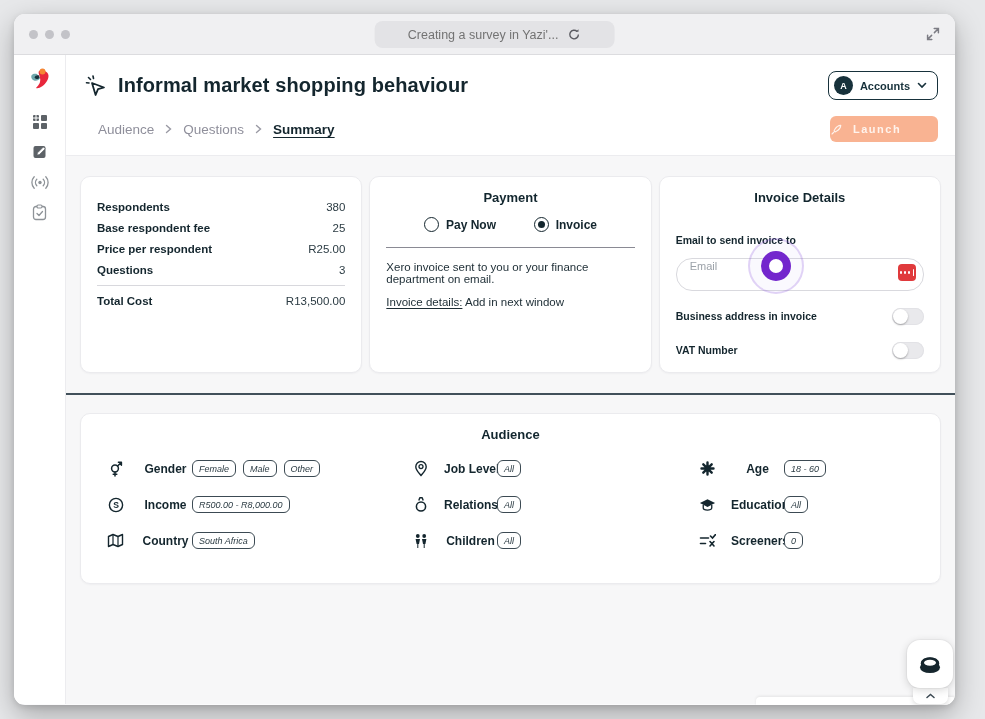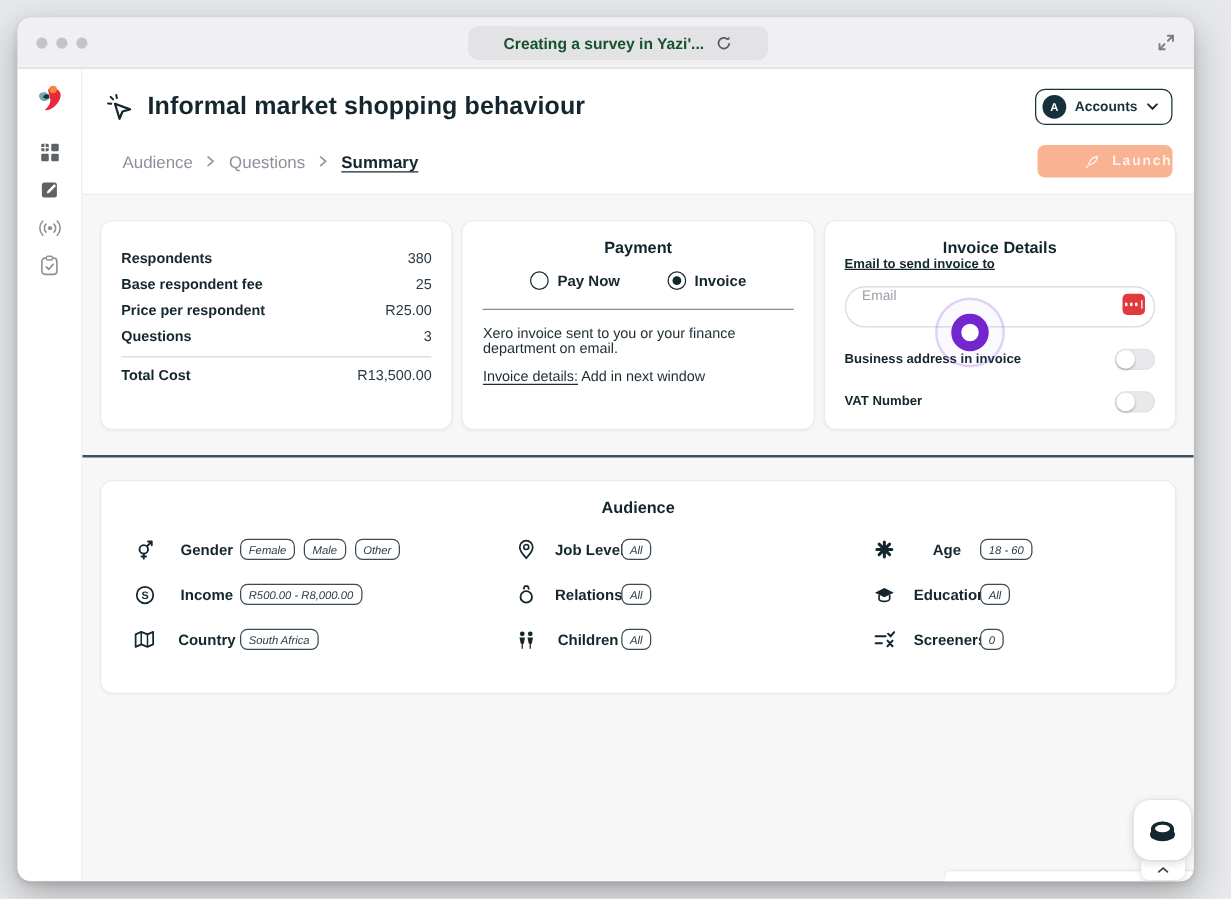"Creating a survey in Yazi'..." .urlpill { color: #14532d -> #737373; font-weight: bold -> none }
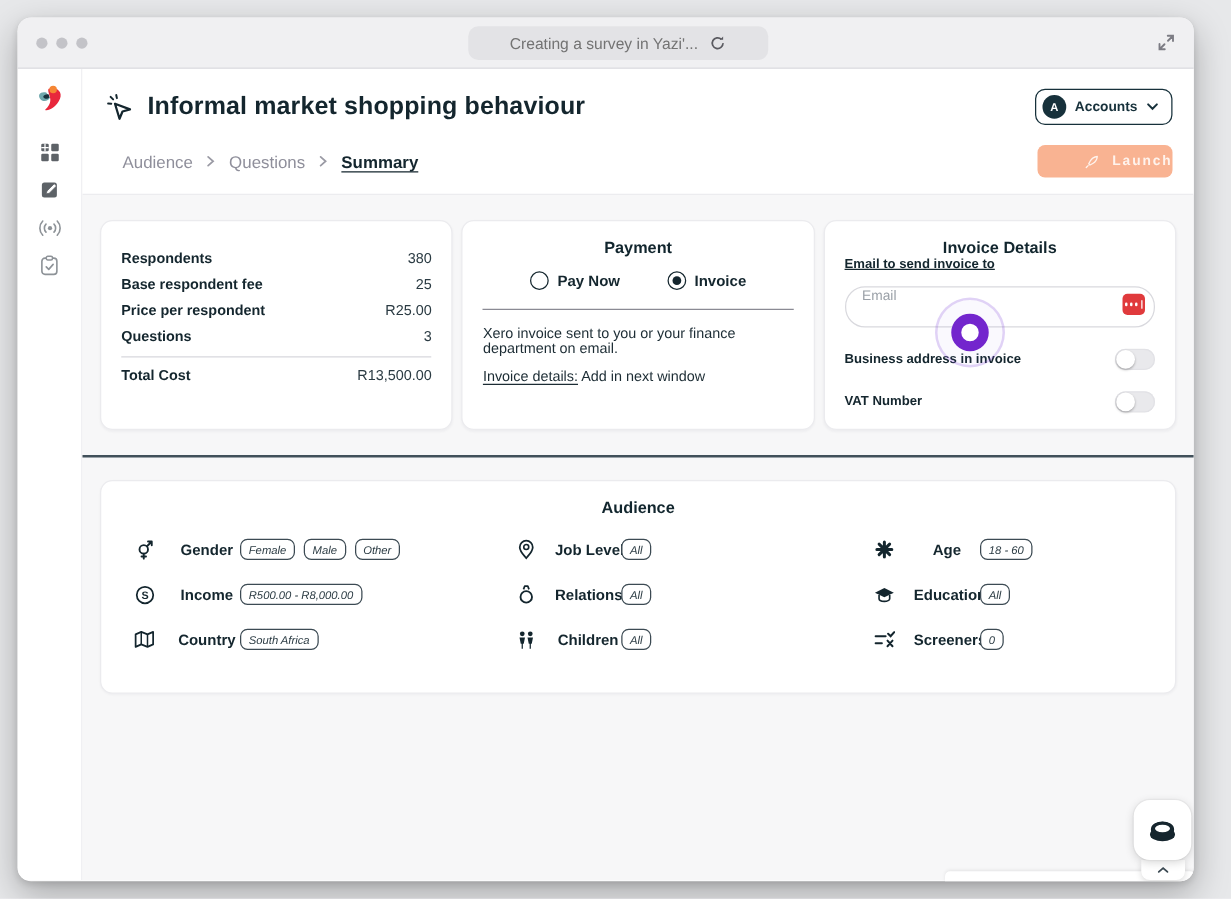"Launch" .launch-btn { justify-content: flex-end -> flex-start }
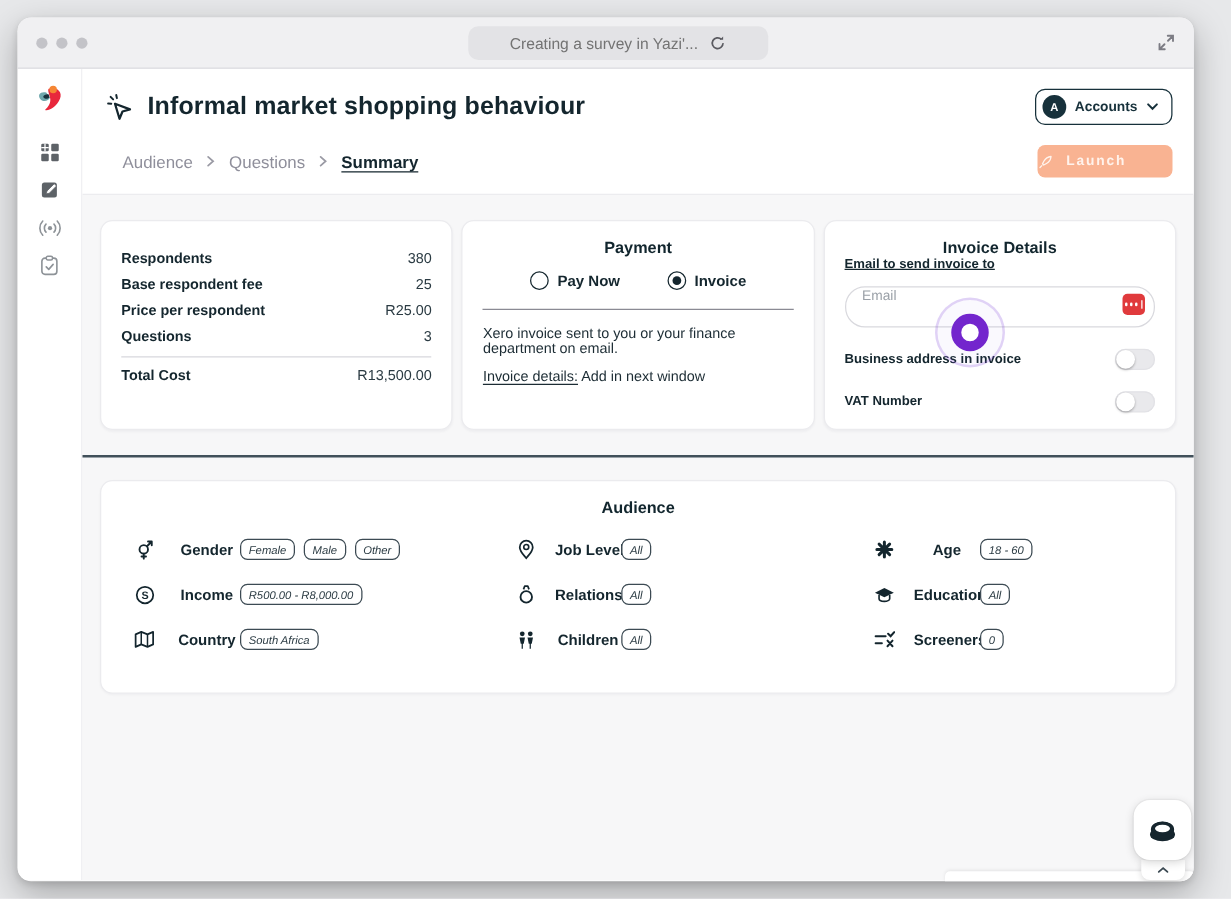"Email to send invoice to" .inv-label { margin-top: 0 -> 29px; text-decoration: underline -> none }
